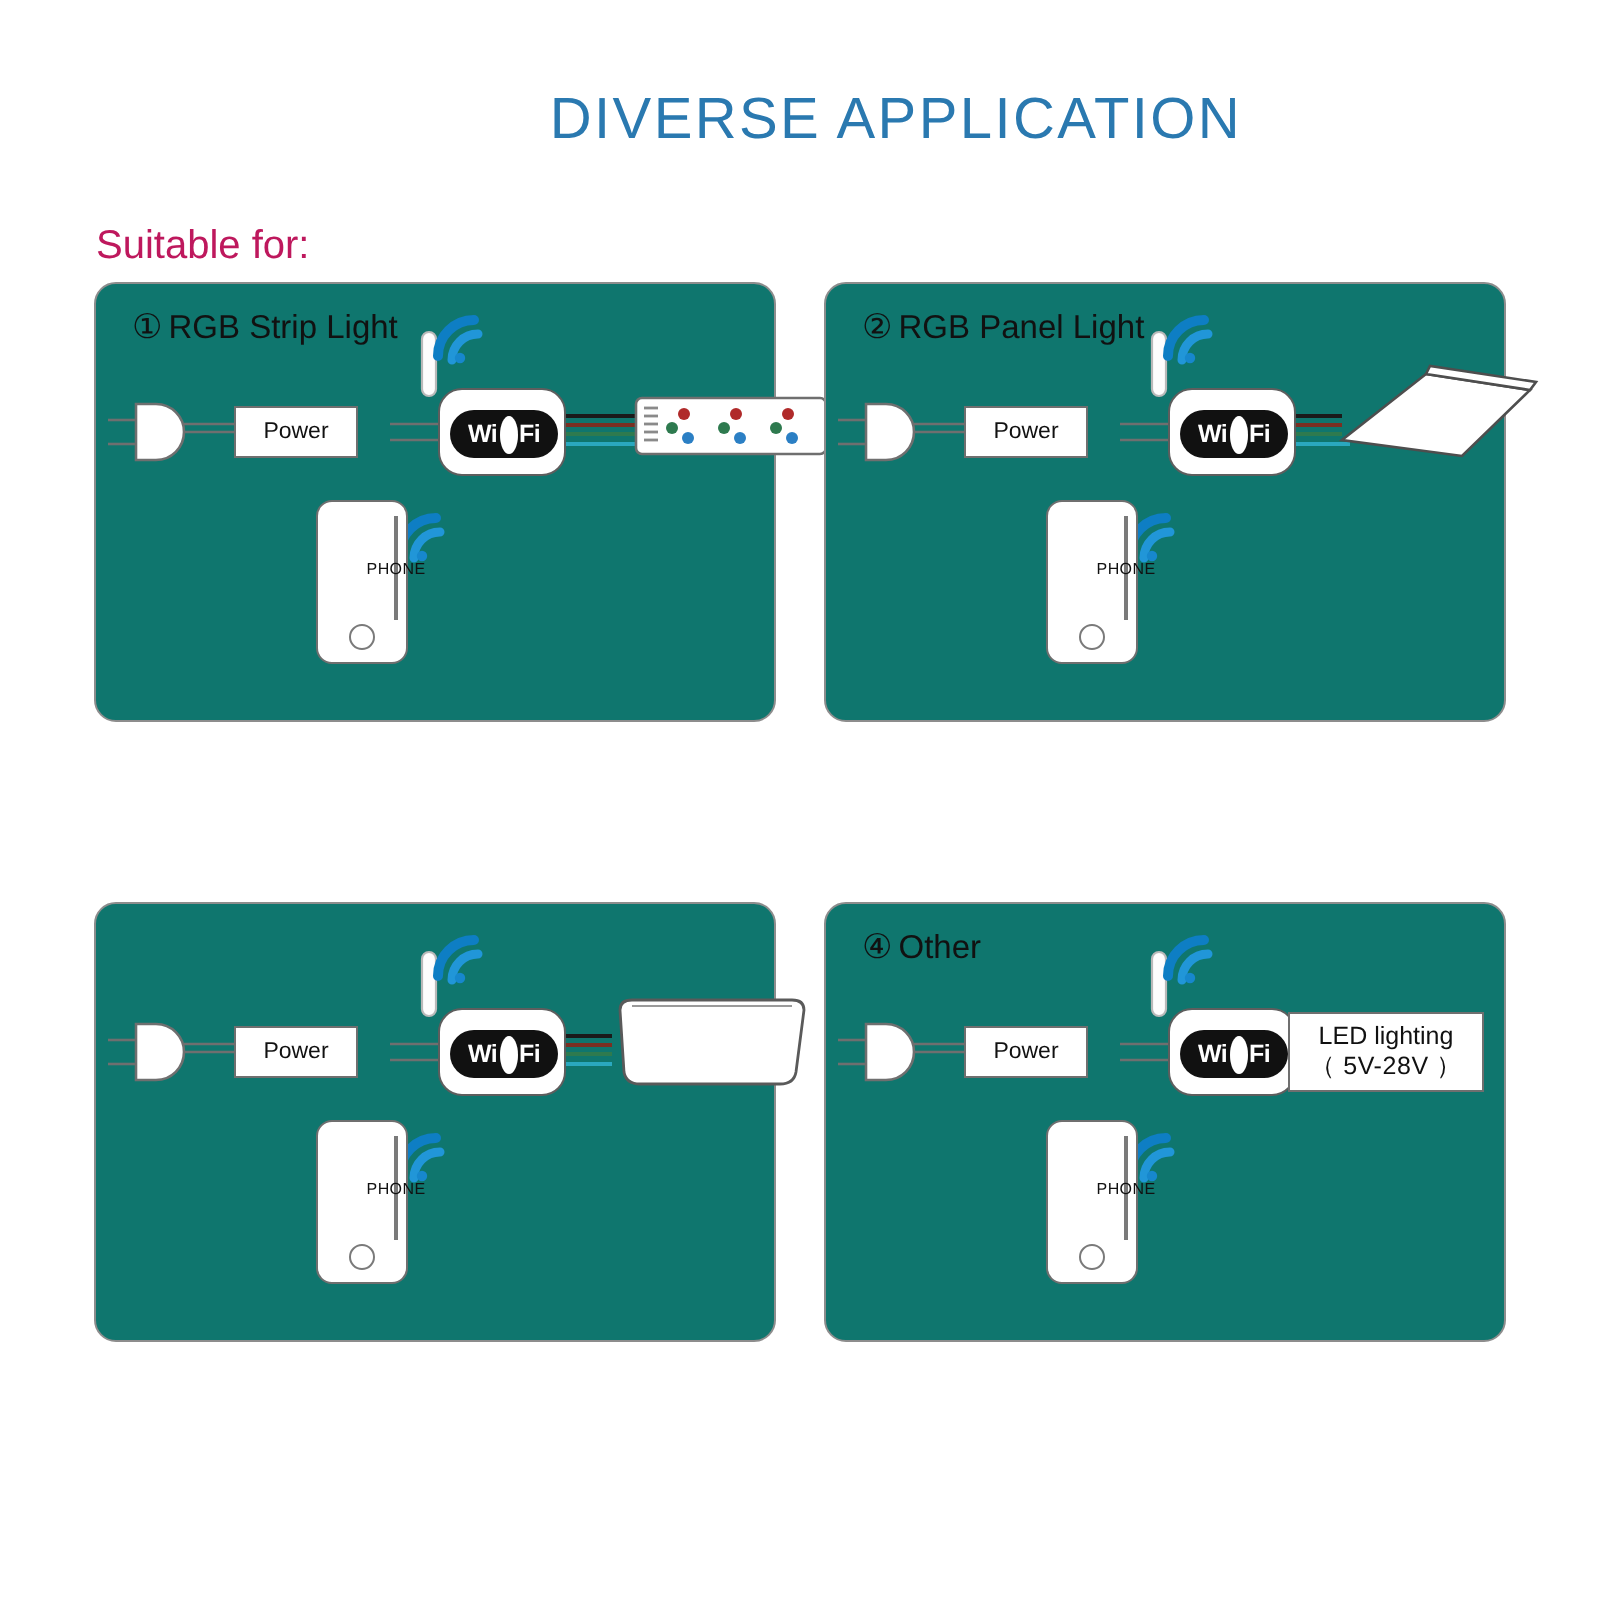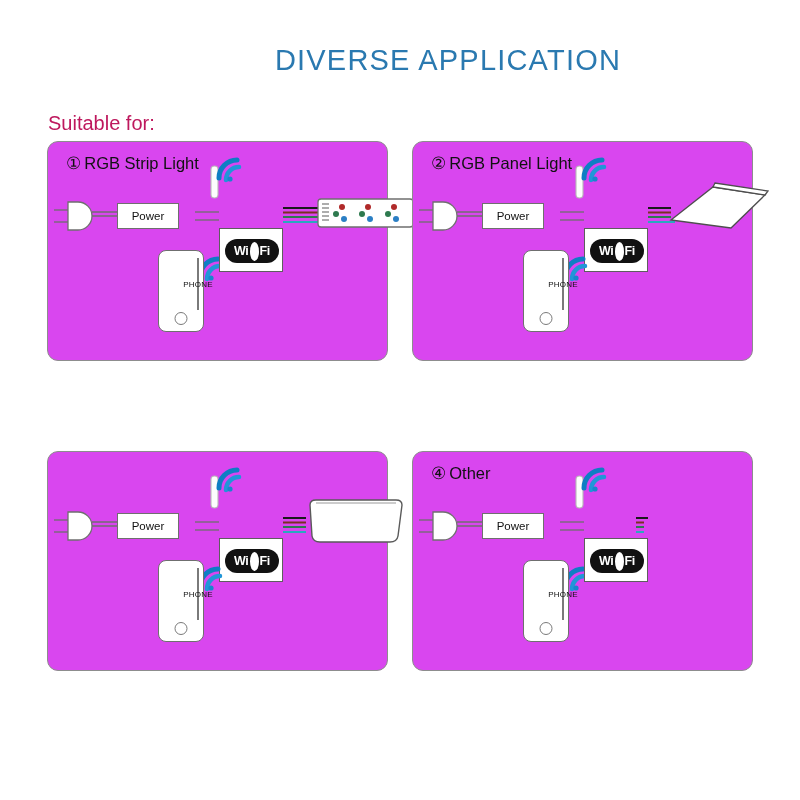"① RGB Strip Light" .panel { background: #d946ef -> #0f766e }
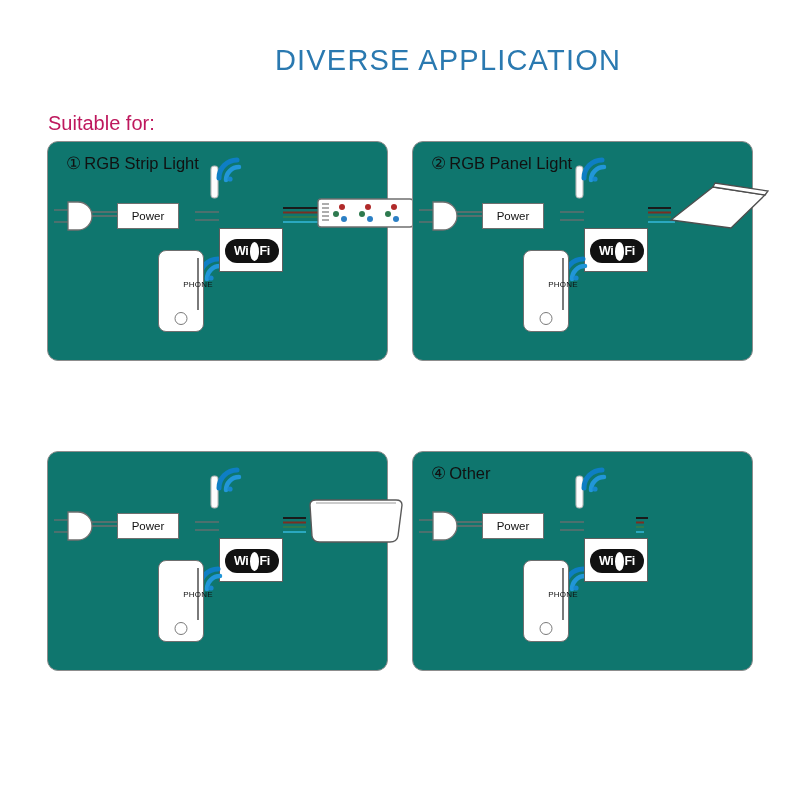"Wi" .ctrl { border-radius: 0 -> 12px; margin-top: 34px -> none }
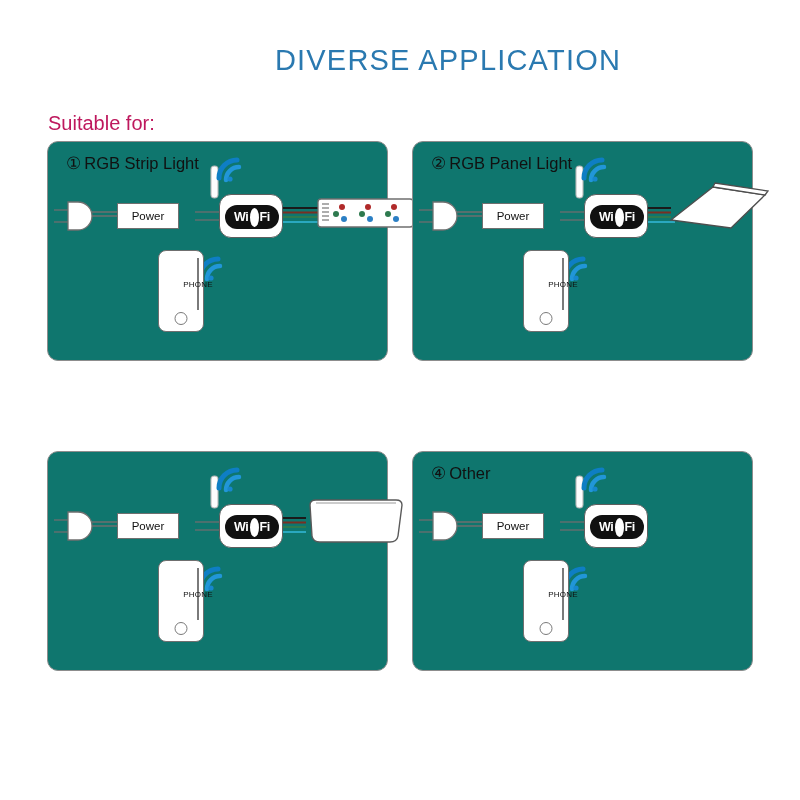"LED lighting" div.box { html: none -> <div> <span>LED lighting</span> <span>（ 5V-28V ）</span> </div> }
